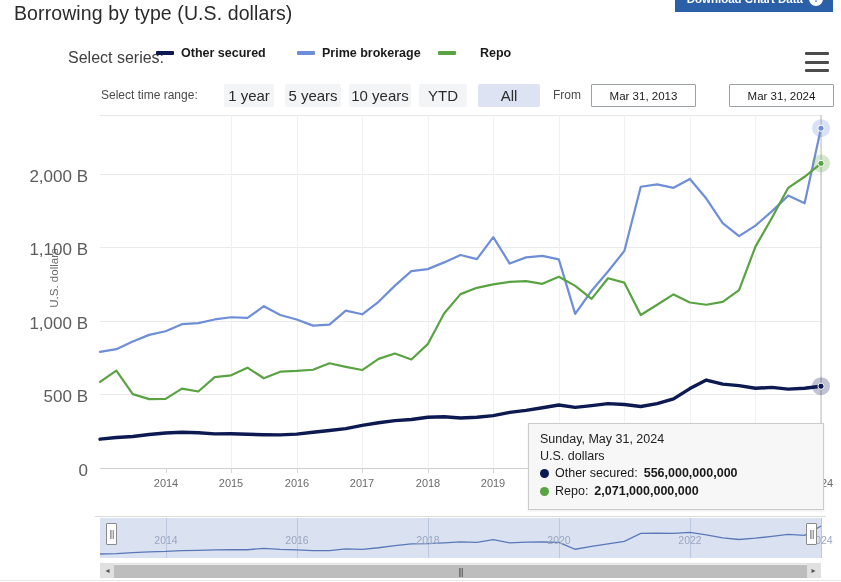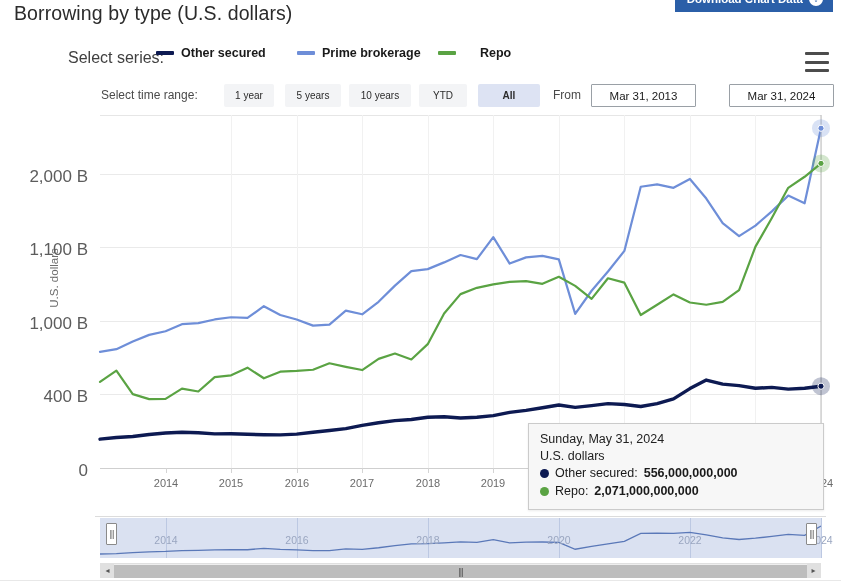"1 year" .range-btn { font-size: 10px -> 15px }
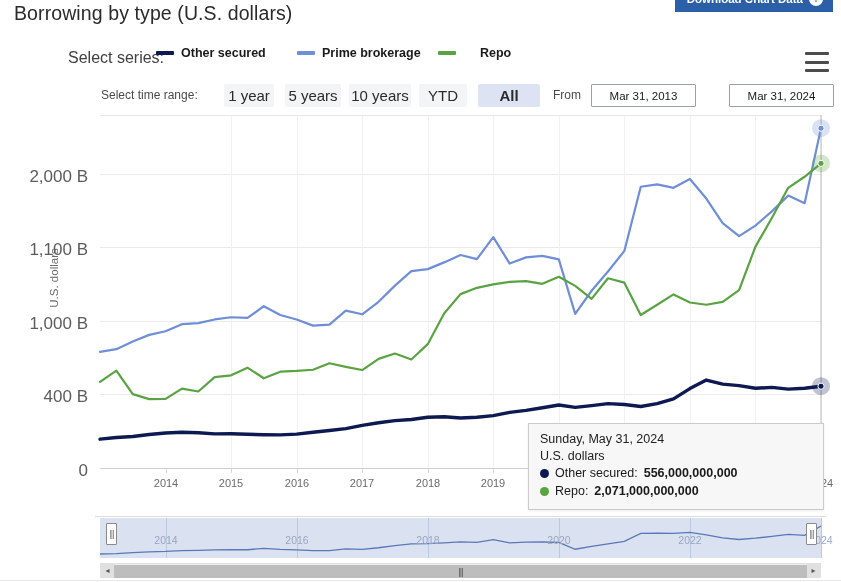"All" .range-btn.selected { font-weight: 700 -> 400 }
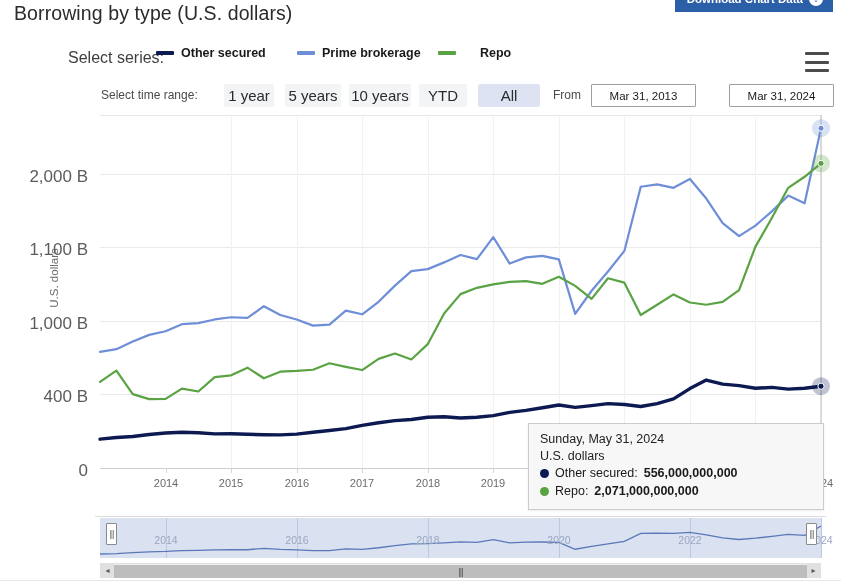"400 B" div.ytick-label { text: 400 -> 500 }
